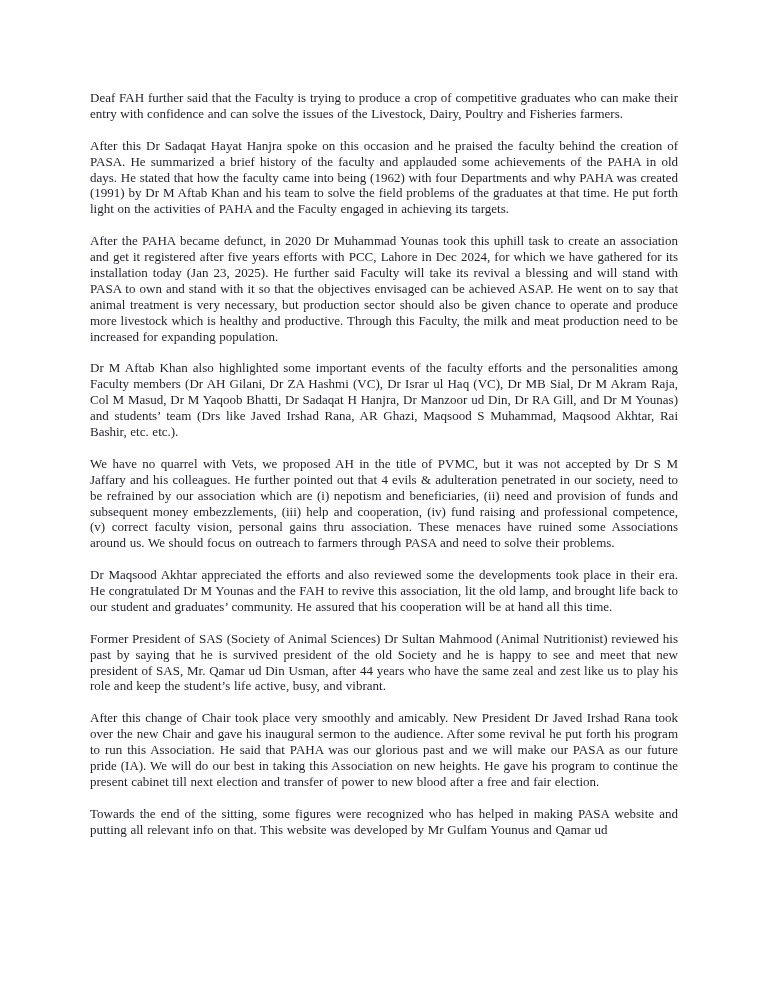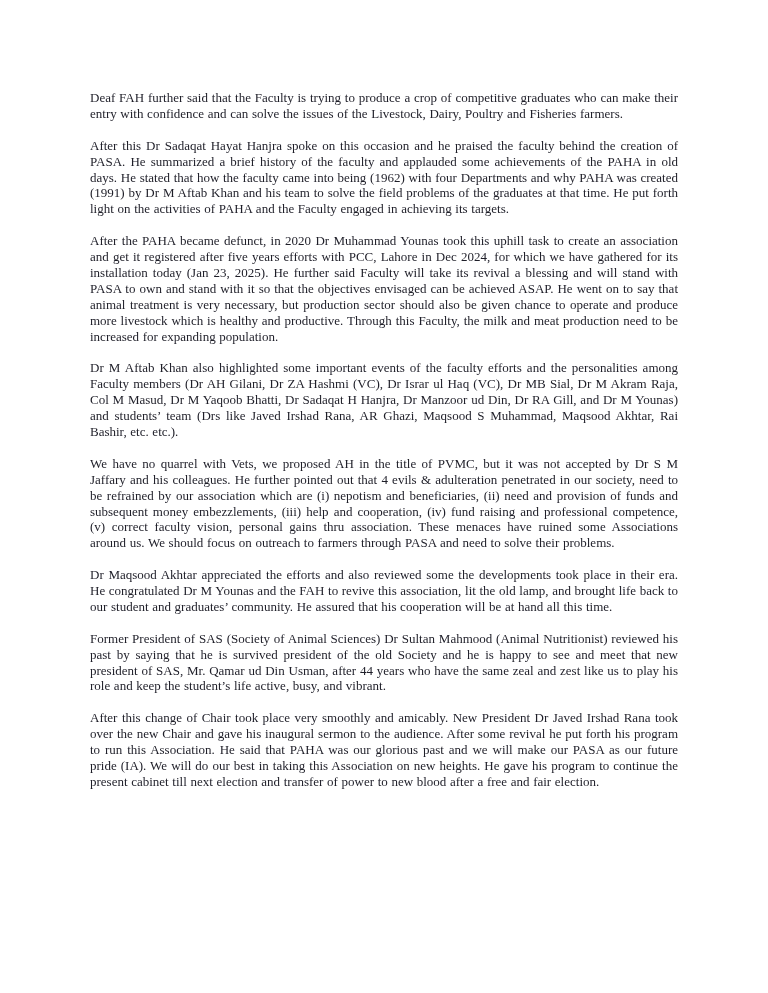"Towards the end of the" p.paragraph { html: none -> <p><span>Towards the end of the sitting, some figures were recognized who has helped in making PASA website and putting all relevant info on that. This website was developed by Mr Gulfam Younus and Qamar ud</span></p> }
